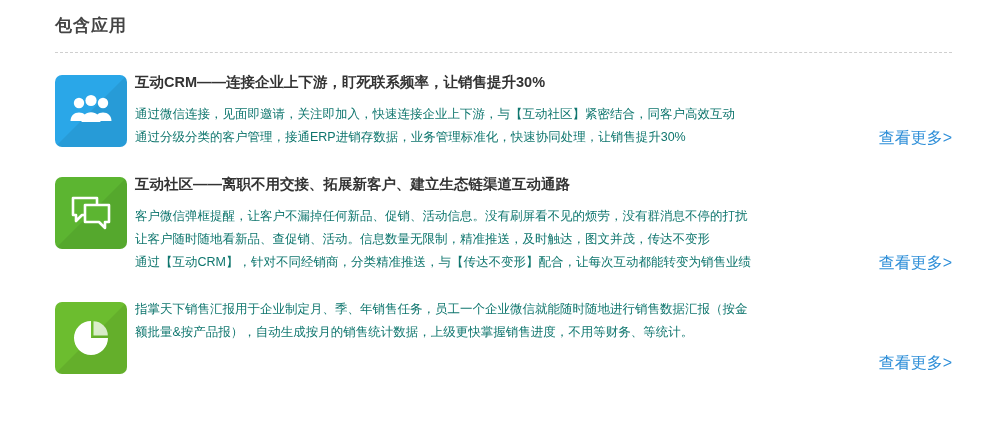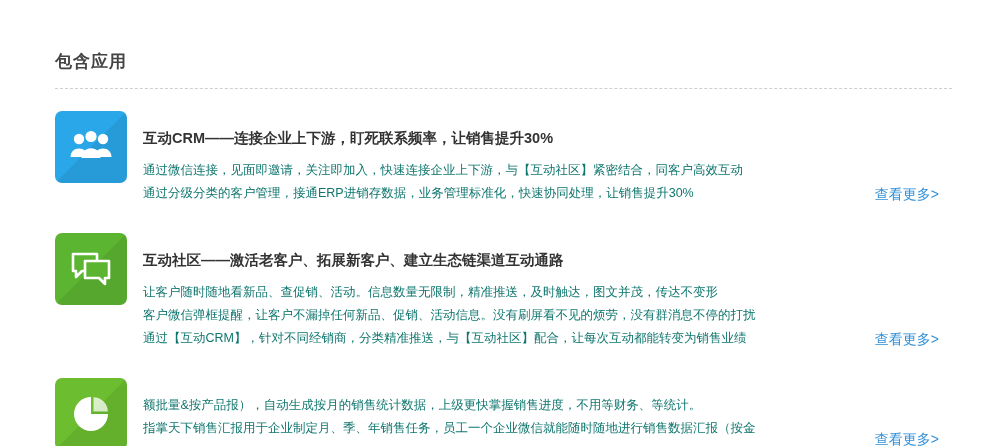"包含应用" .section-title { margin-top: 36px -> none }
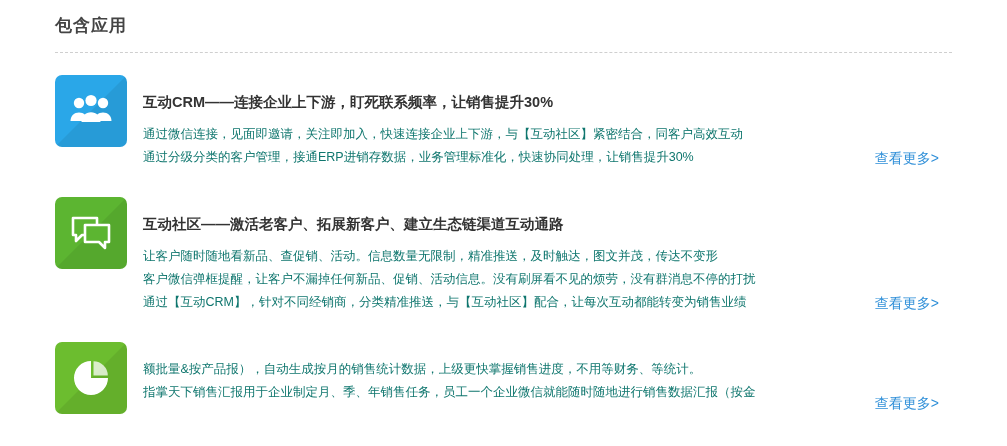"互动CRM——连接企业上下游，盯死联系频率，让销售提升30%" .app-body { margin-top: 20px -> none; padding-left: 16px -> 8px }
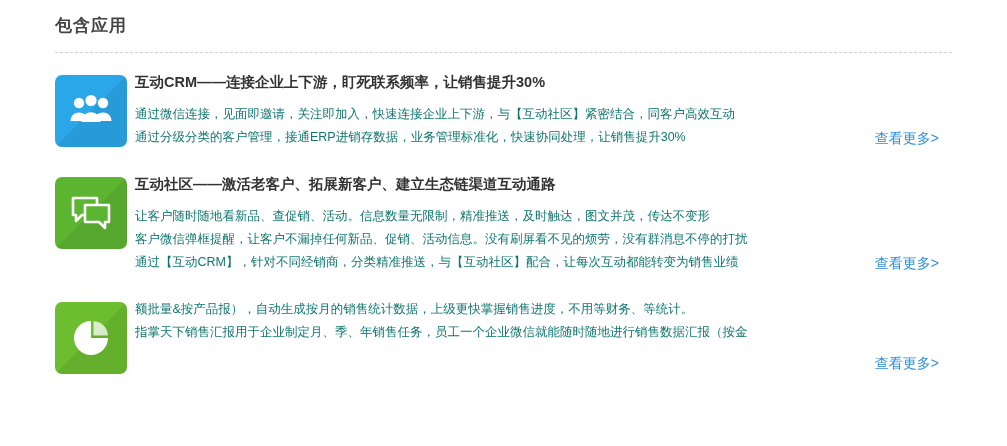"查看更多>" .more-link { font-size: 14px -> 16px; right: 68px -> 55px }
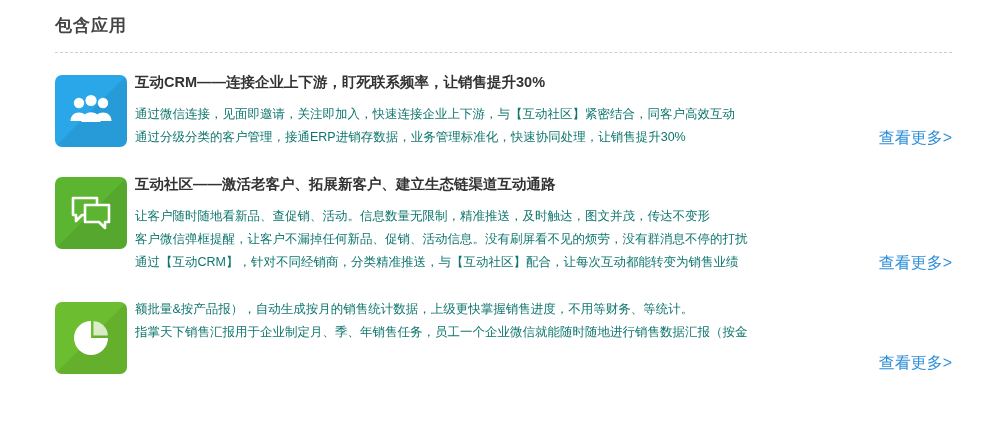"互动社区——激活老客户、拓展新客户、建立生态链渠道互动通路" div.app-title { text: 激活老客户 -> 离职不用交接 }
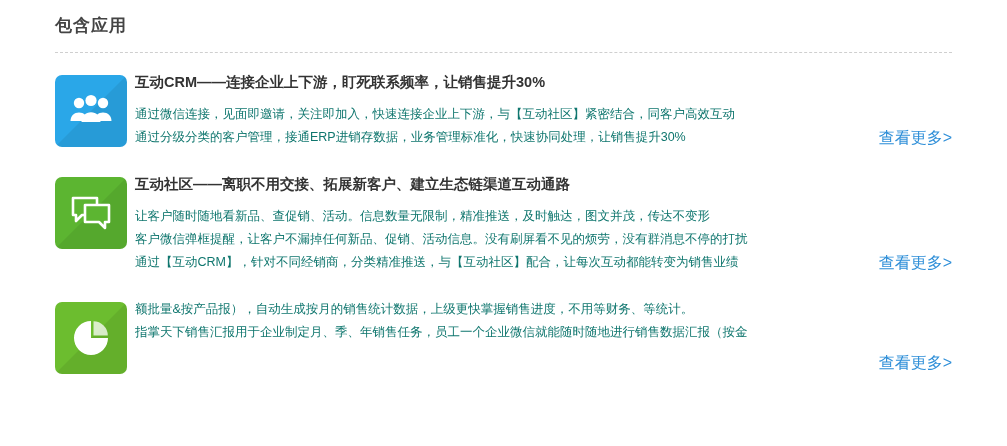"让客户随时随地看新品、查促销、活动。信息数量无限制，精准推送，及时触达，图文并茂" div.app-desc-line { order: before "客户微信弹框提醒，让客户不漏掉任何新品、促销、活动信息。没有刷屏看不见的烦劳，没" -> after "客户微信弹框提醒，让客户不漏掉任何新品、促销、活动信息。没有刷屏看不见的烦劳，没" }
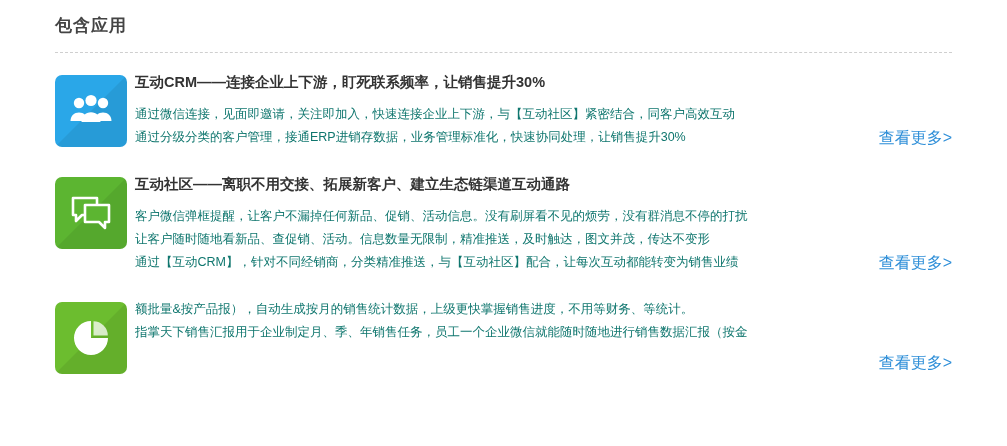"通过【互动CRM】，针对不同经销商，分类精准推送，与【互动社区】配合，让每次互动" div.app-desc-line { text: 互动社区 -> 传达不变形 }
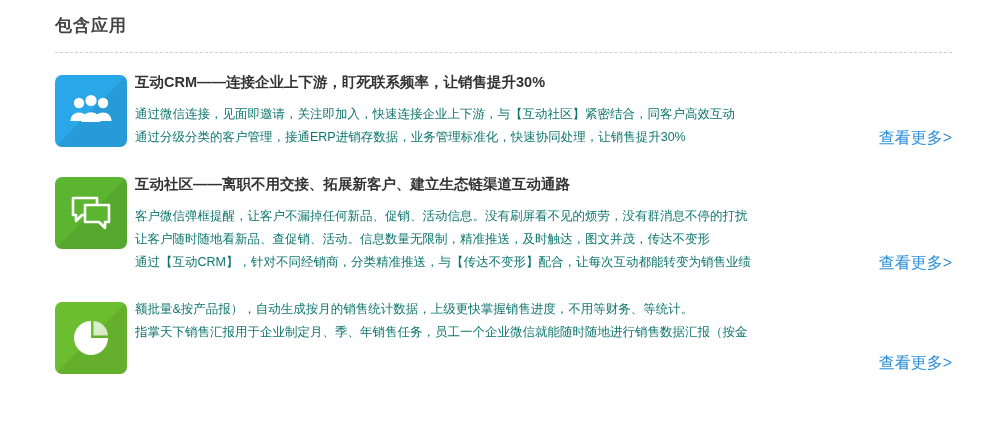"额批量&按产品报），自动生成按月的销售统计数据，上级更快掌握销售进度，不用等财务" div.app-desc-line { order: before "指掌天下销售汇报用于企业制定月、季、年销售任务，员工一个企业微信就能随时随地进行" -> after "指掌天下销售汇报用于企业制定月、季、年销售任务，员工一个企业微信就能随时随地进行" }
